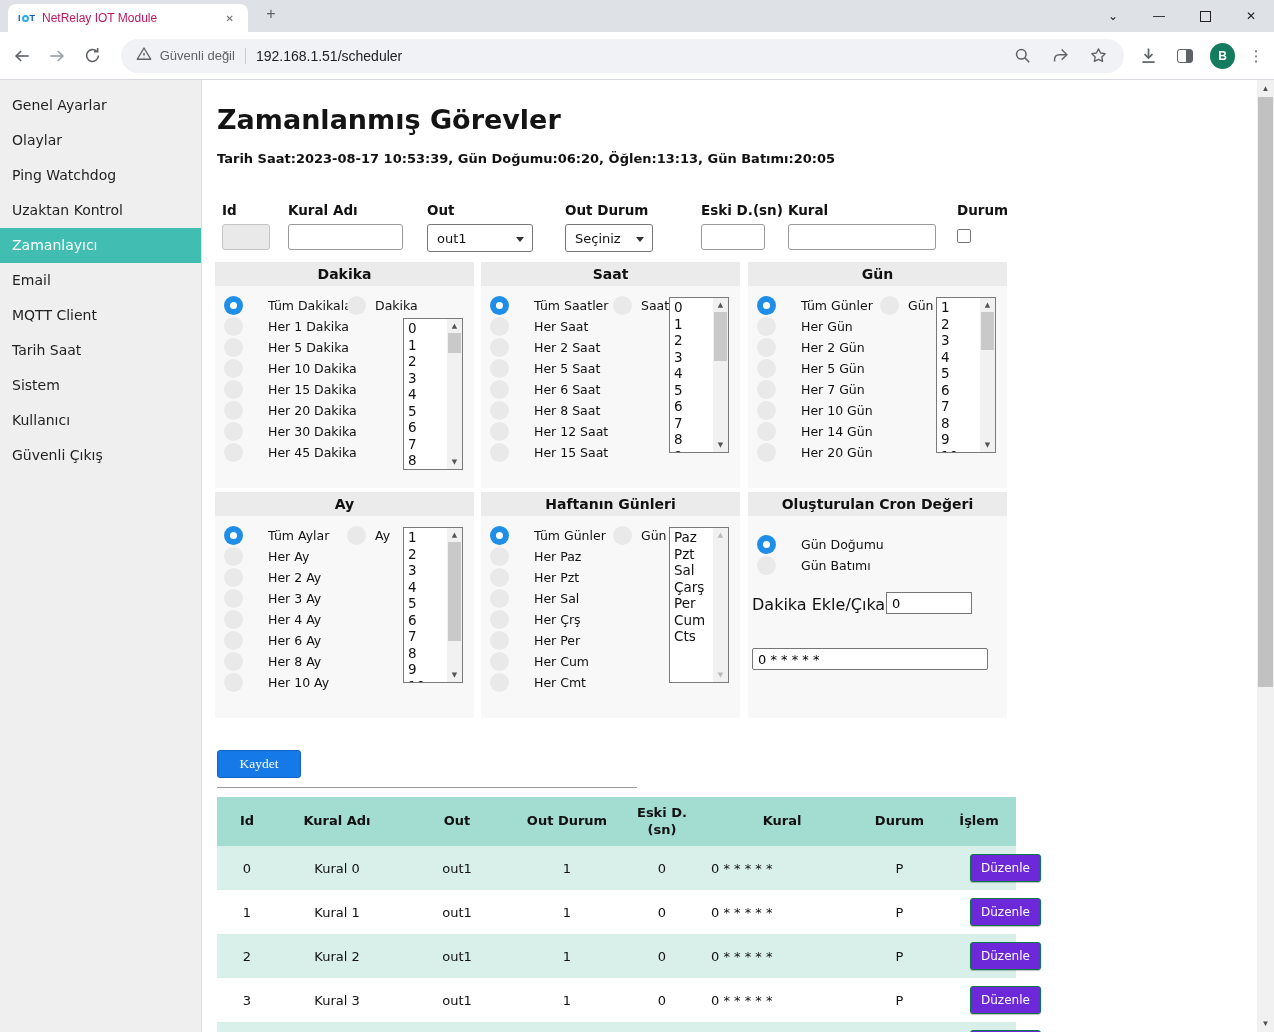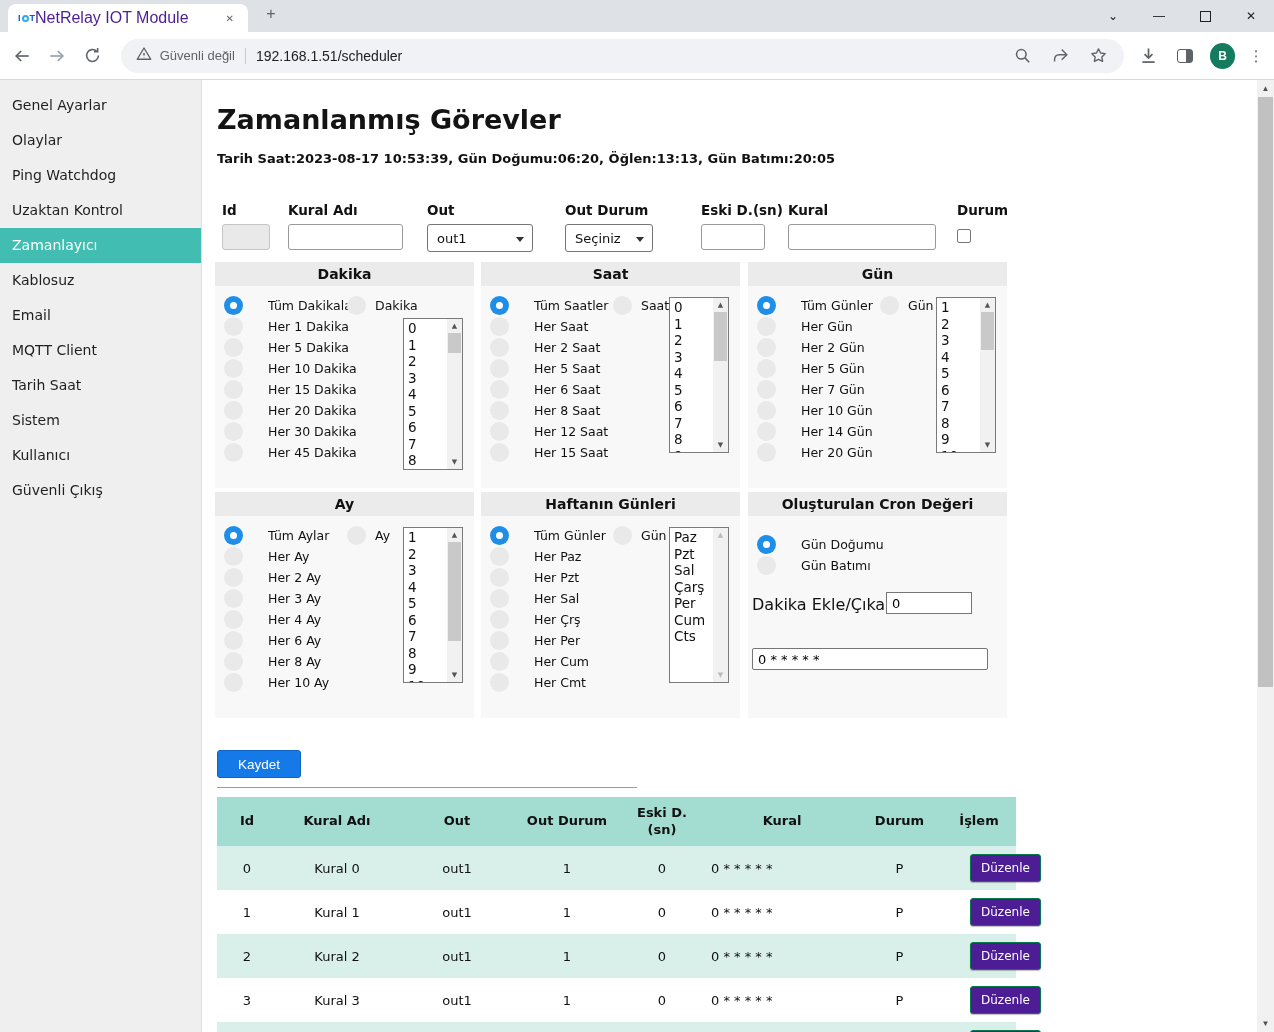"NetRelay IOT Module" .tab-title { color: #4c1d95 -> #be185d; font-size: 16px -> 12px; margin-left: none -> 7px }
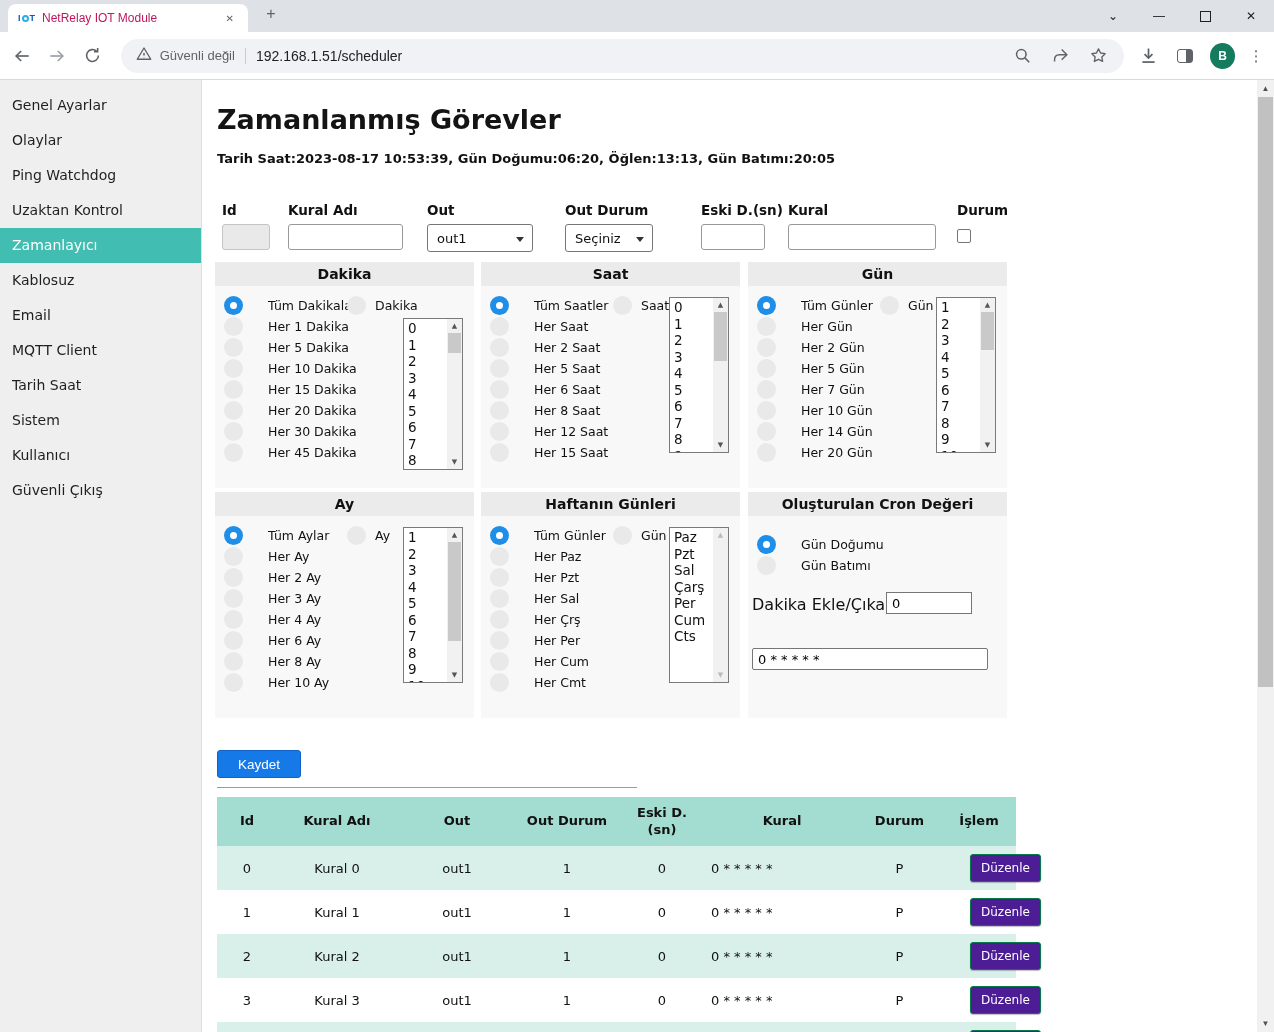"Kablosuz" div.side-item { html: <div>Kablosuz</div> -> none }
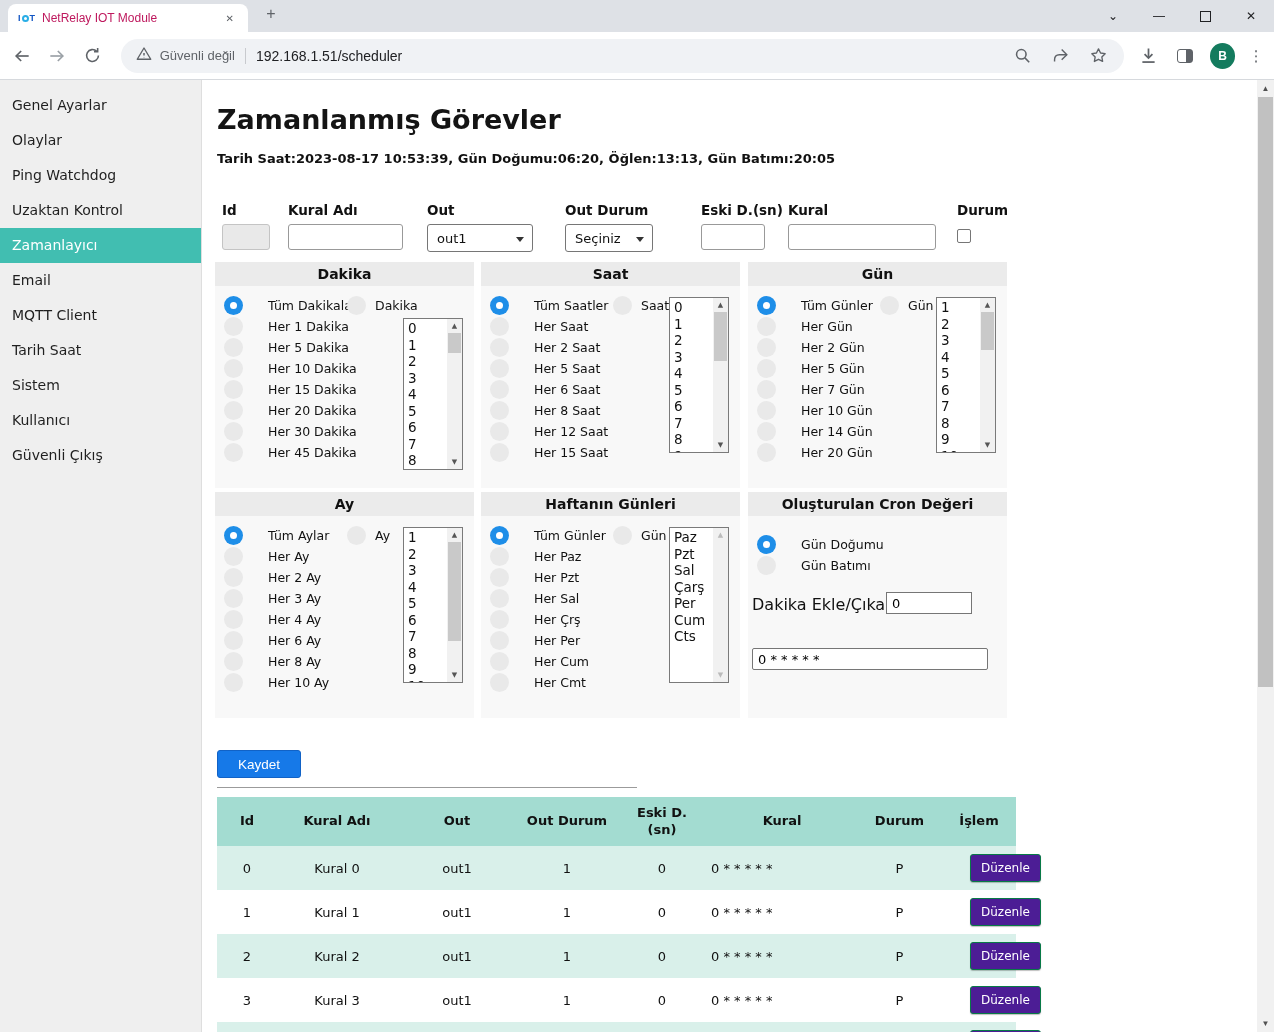"Kaydet" #save-btn { font-family: Liberation Sans, sans-serif -> Liberation Serif, serif }
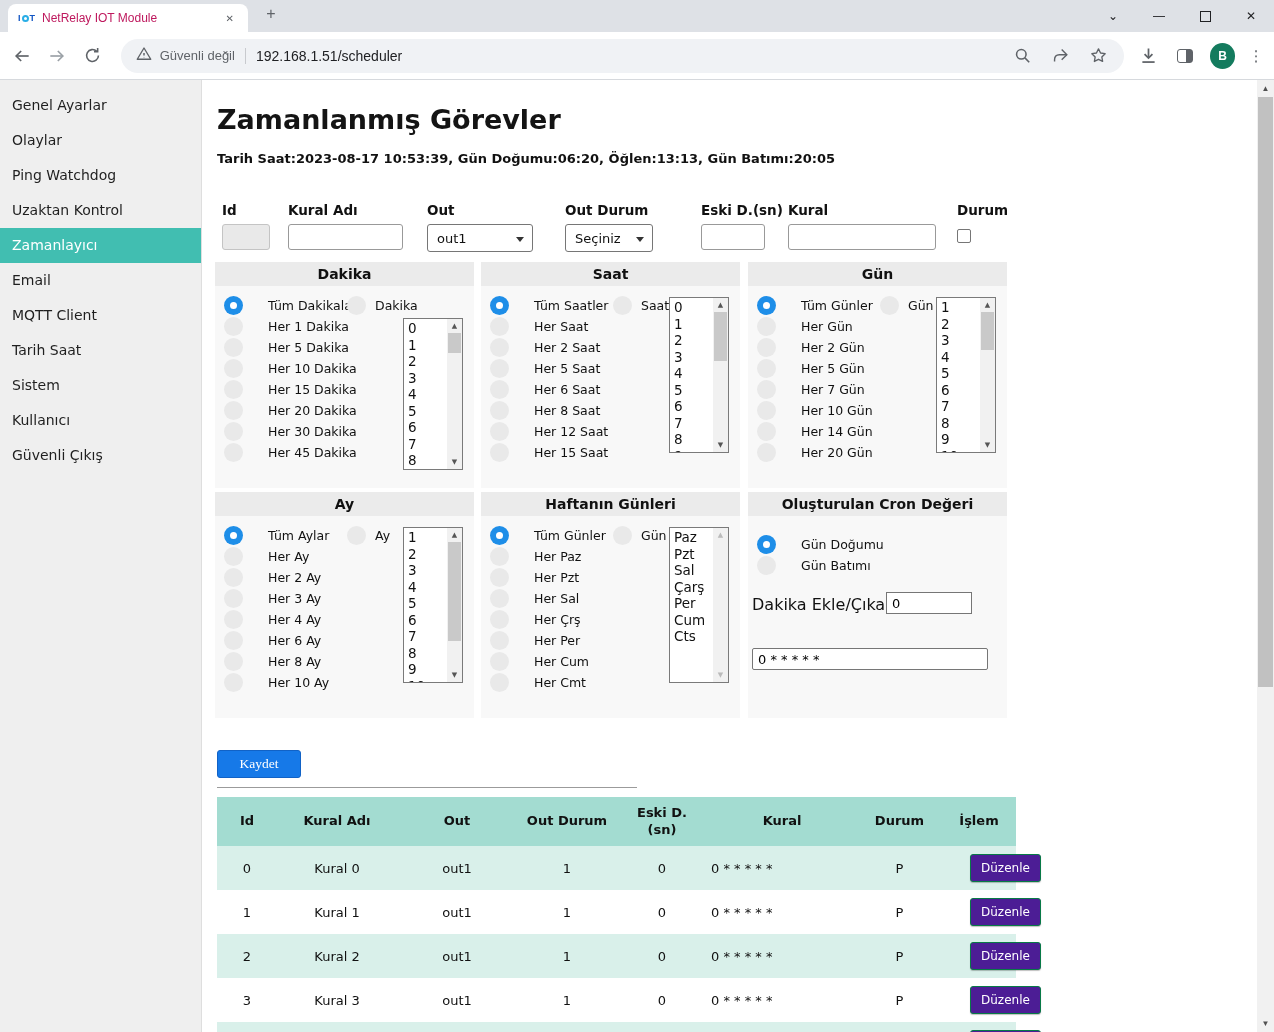"Düzenle" .edit-btn { background: #4c1d95 -> #6d28d9 }
